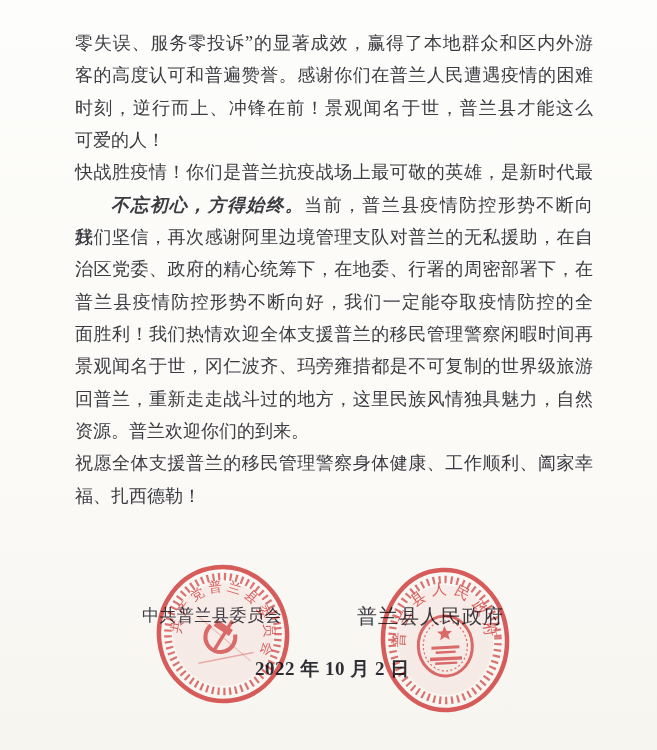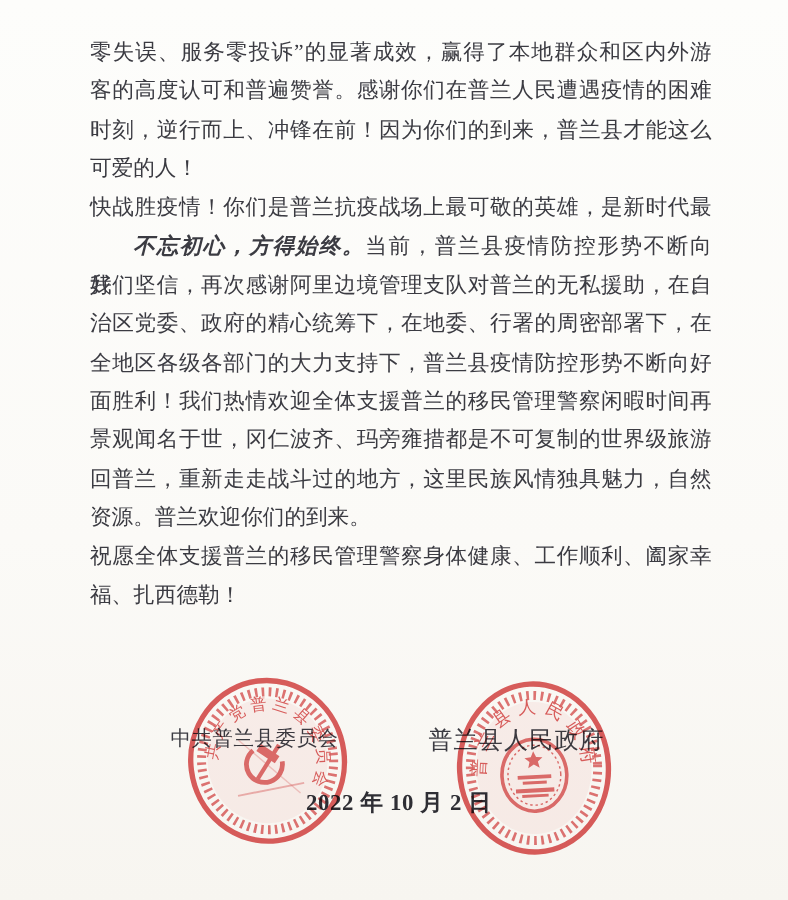"时刻，逆行而上、冲锋在前！因为你们的到来，普兰县才能这么" div.line { text: 因为你们的到来 -> 景观闻名于世 }
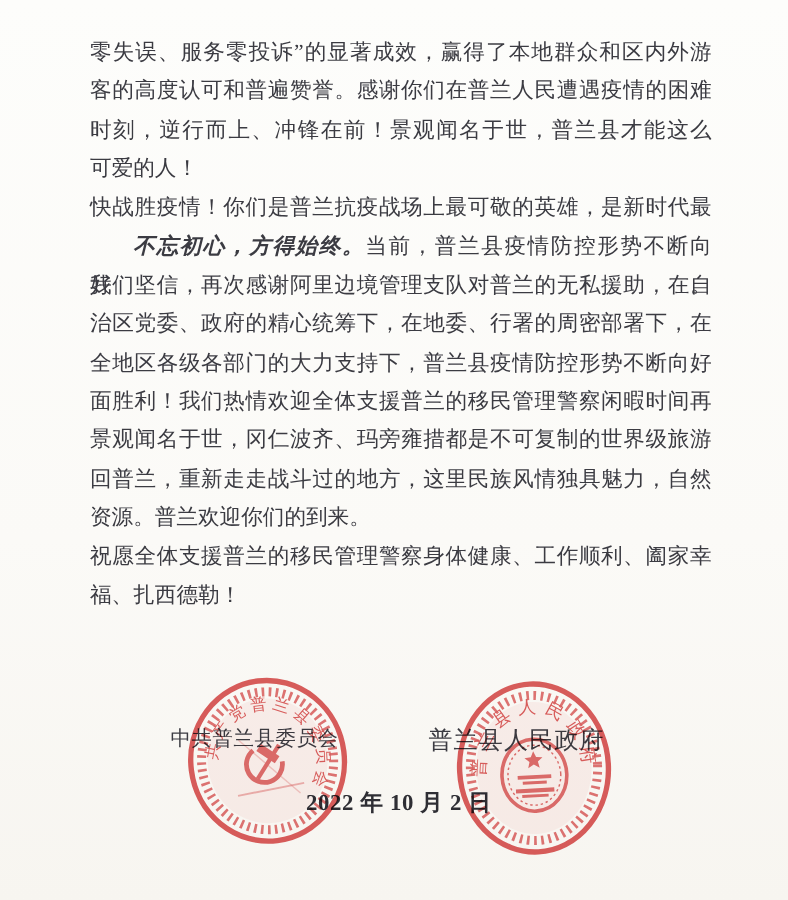"全地区各级各部门的大力支持下，普兰县疫情防控形势不断向好" div.line { text: 全地区各级各部门的大力支持下，普兰县疫情防控形势不断向好 -> 普兰县疫情防控形势不断向好，我们一定能夺取疫情防控的全 }
